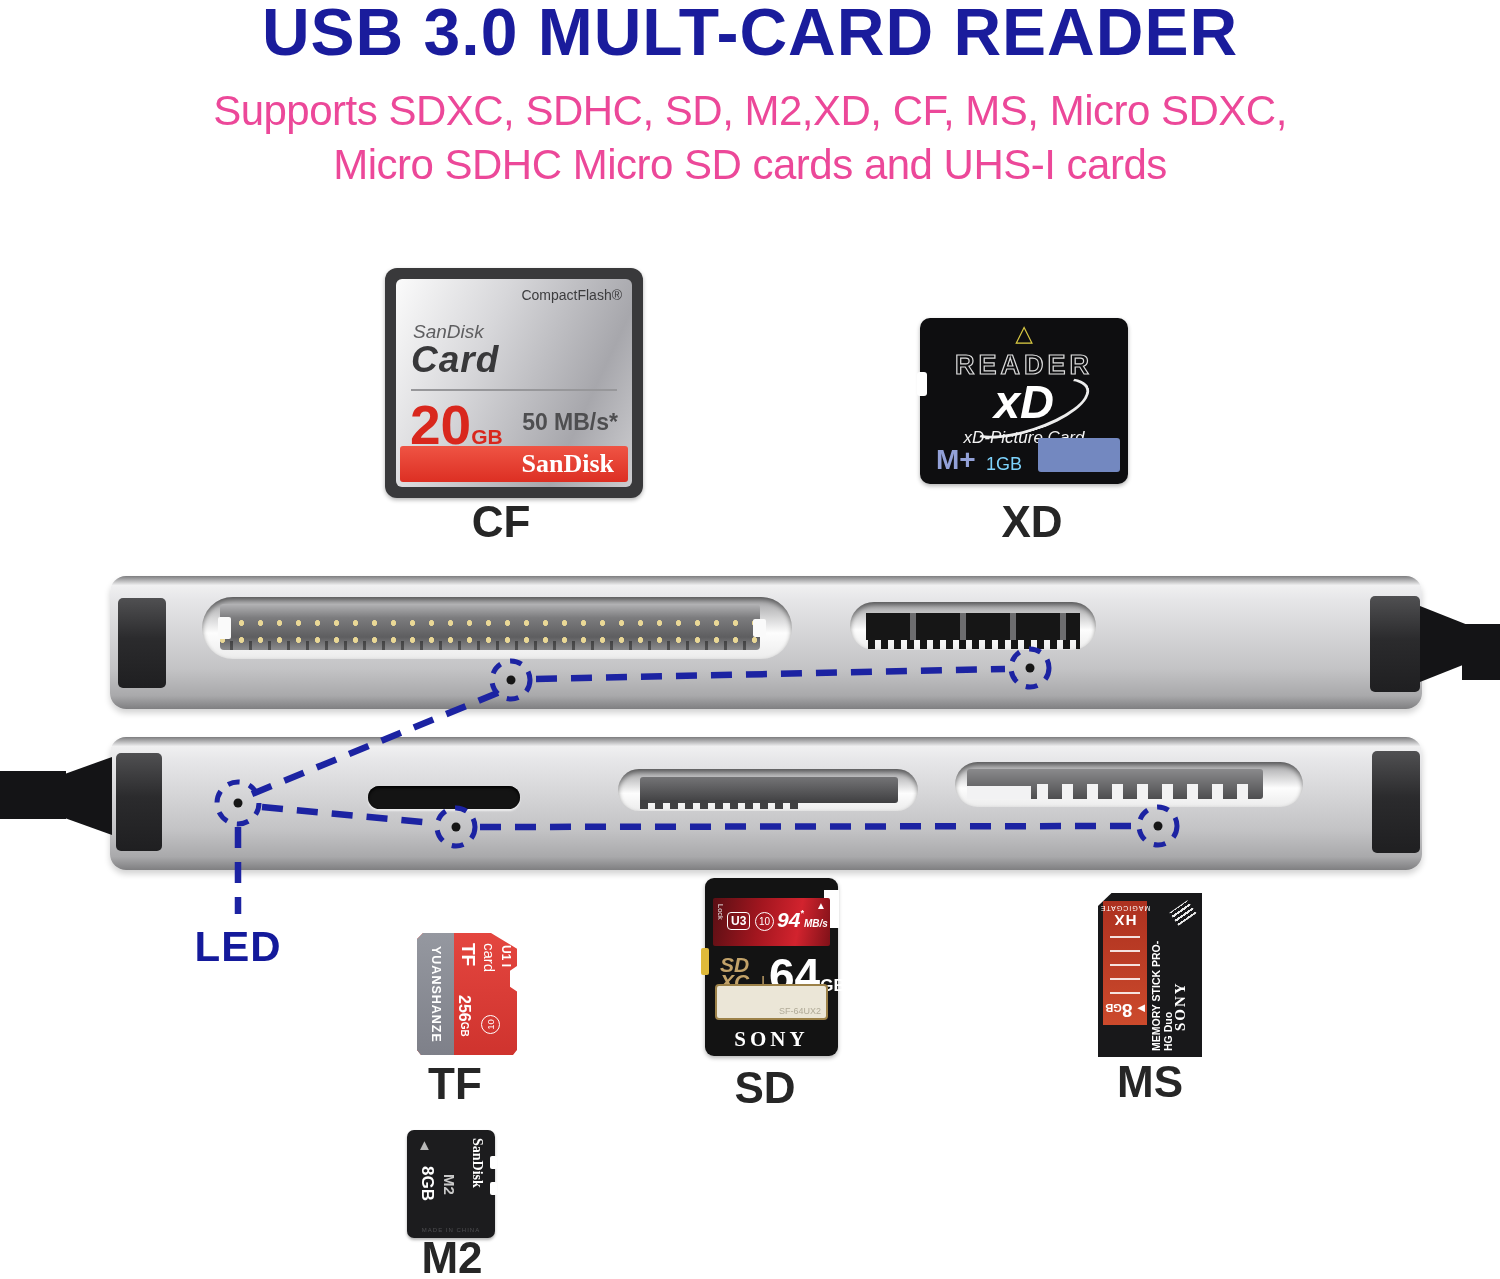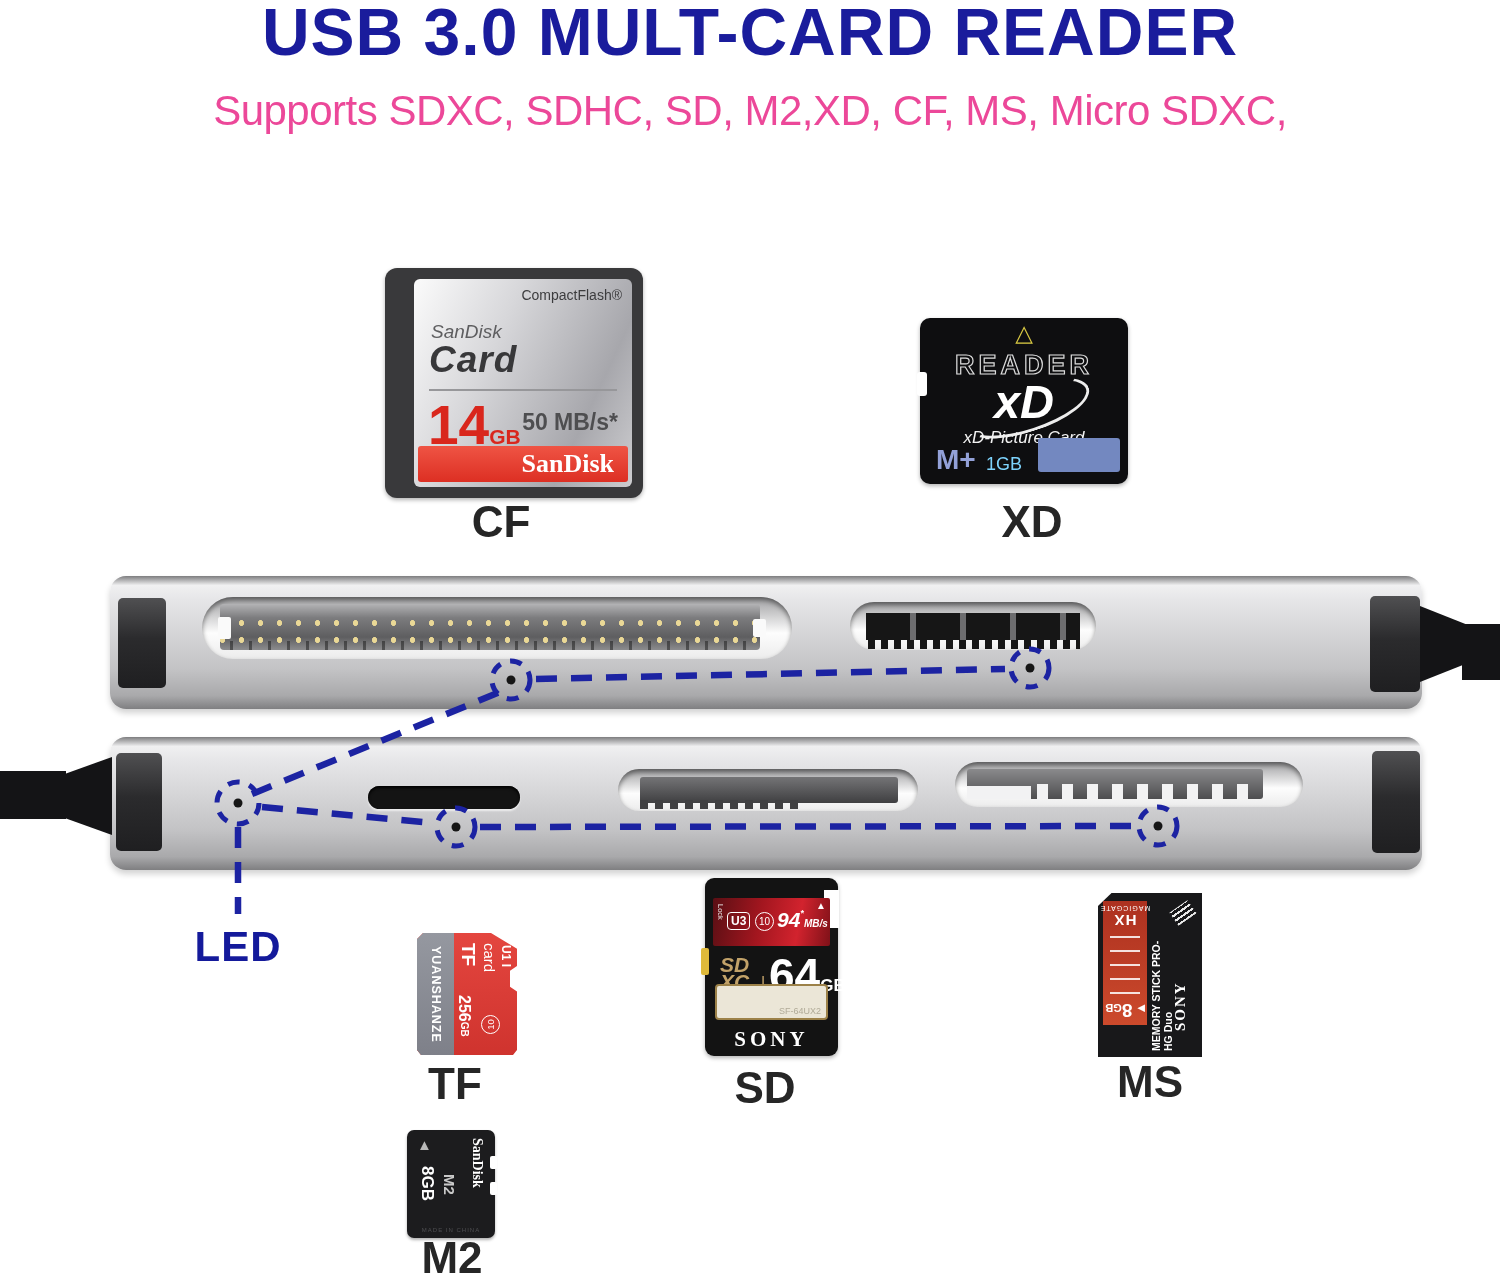"Micro SDHC Micro SD cards" div { html: none -> <div>Micro SDHC Micro SD cards and UHS-I cards</div> }
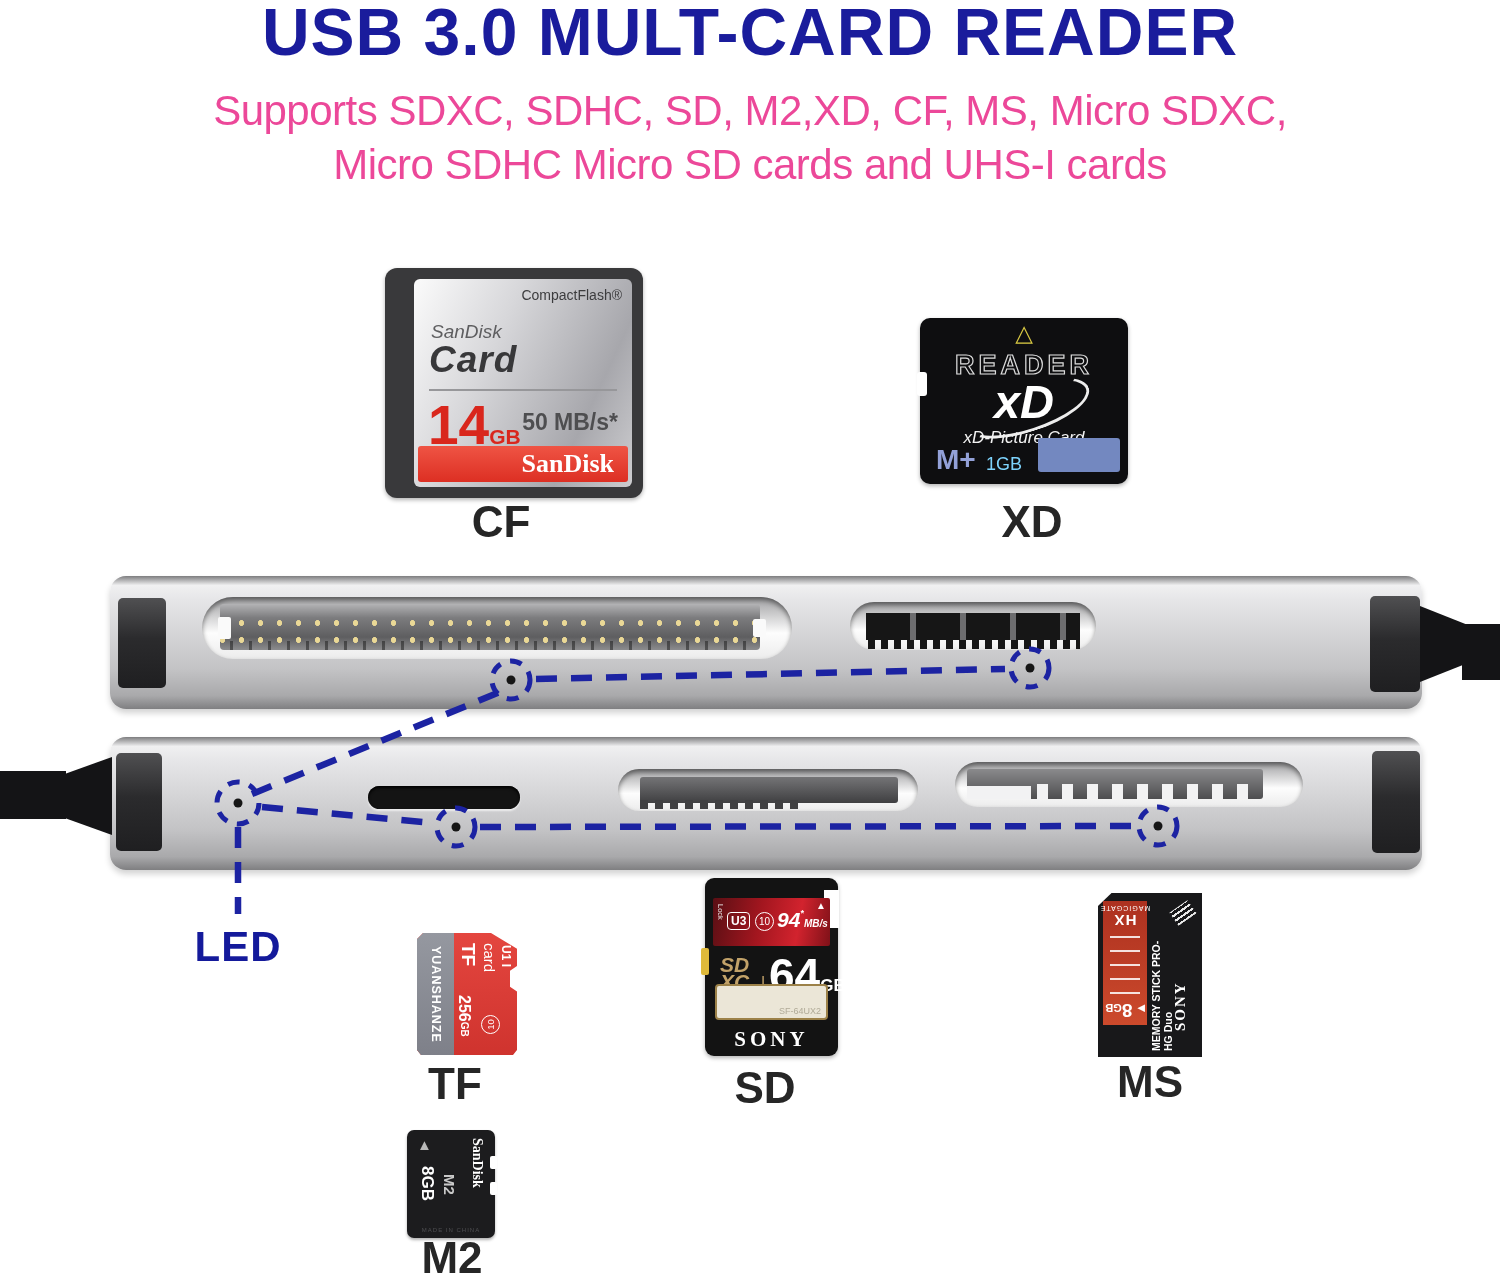"CompactFlash®" .cf-inner { margin-left: 18px -> none }
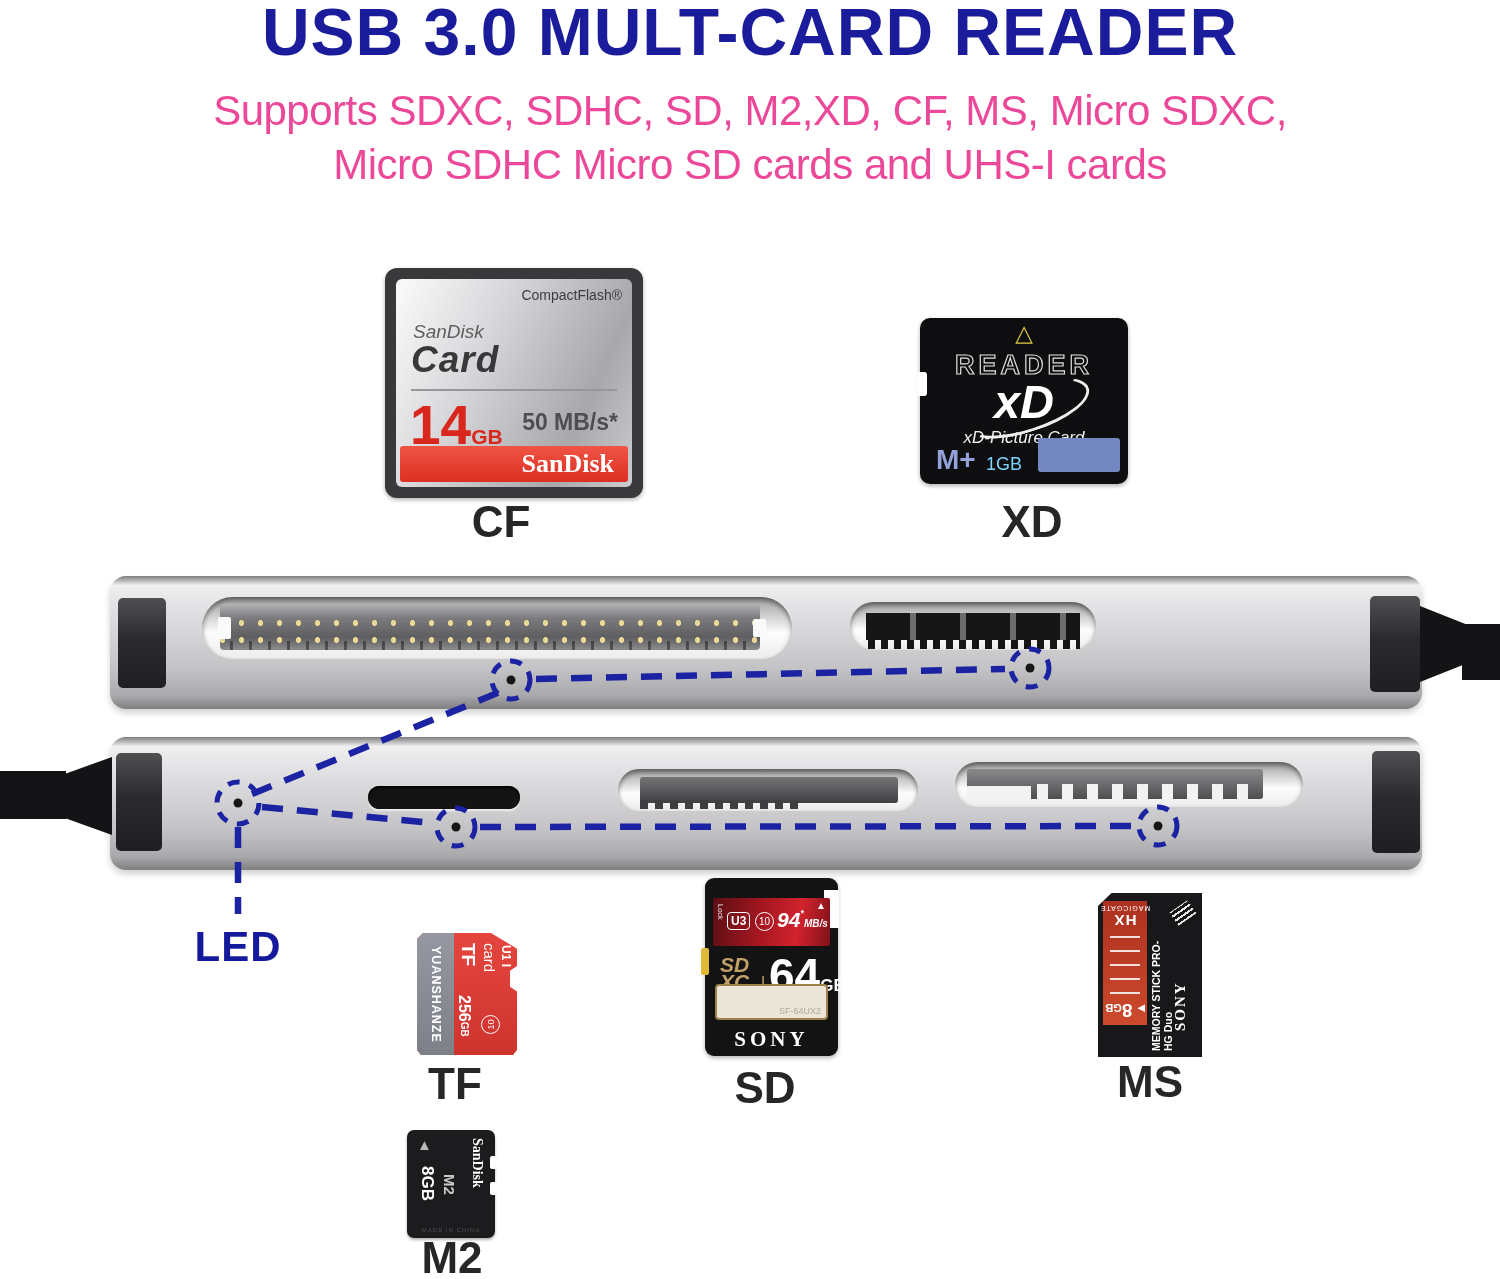"14" span.big { text: 14 -> 20 }
